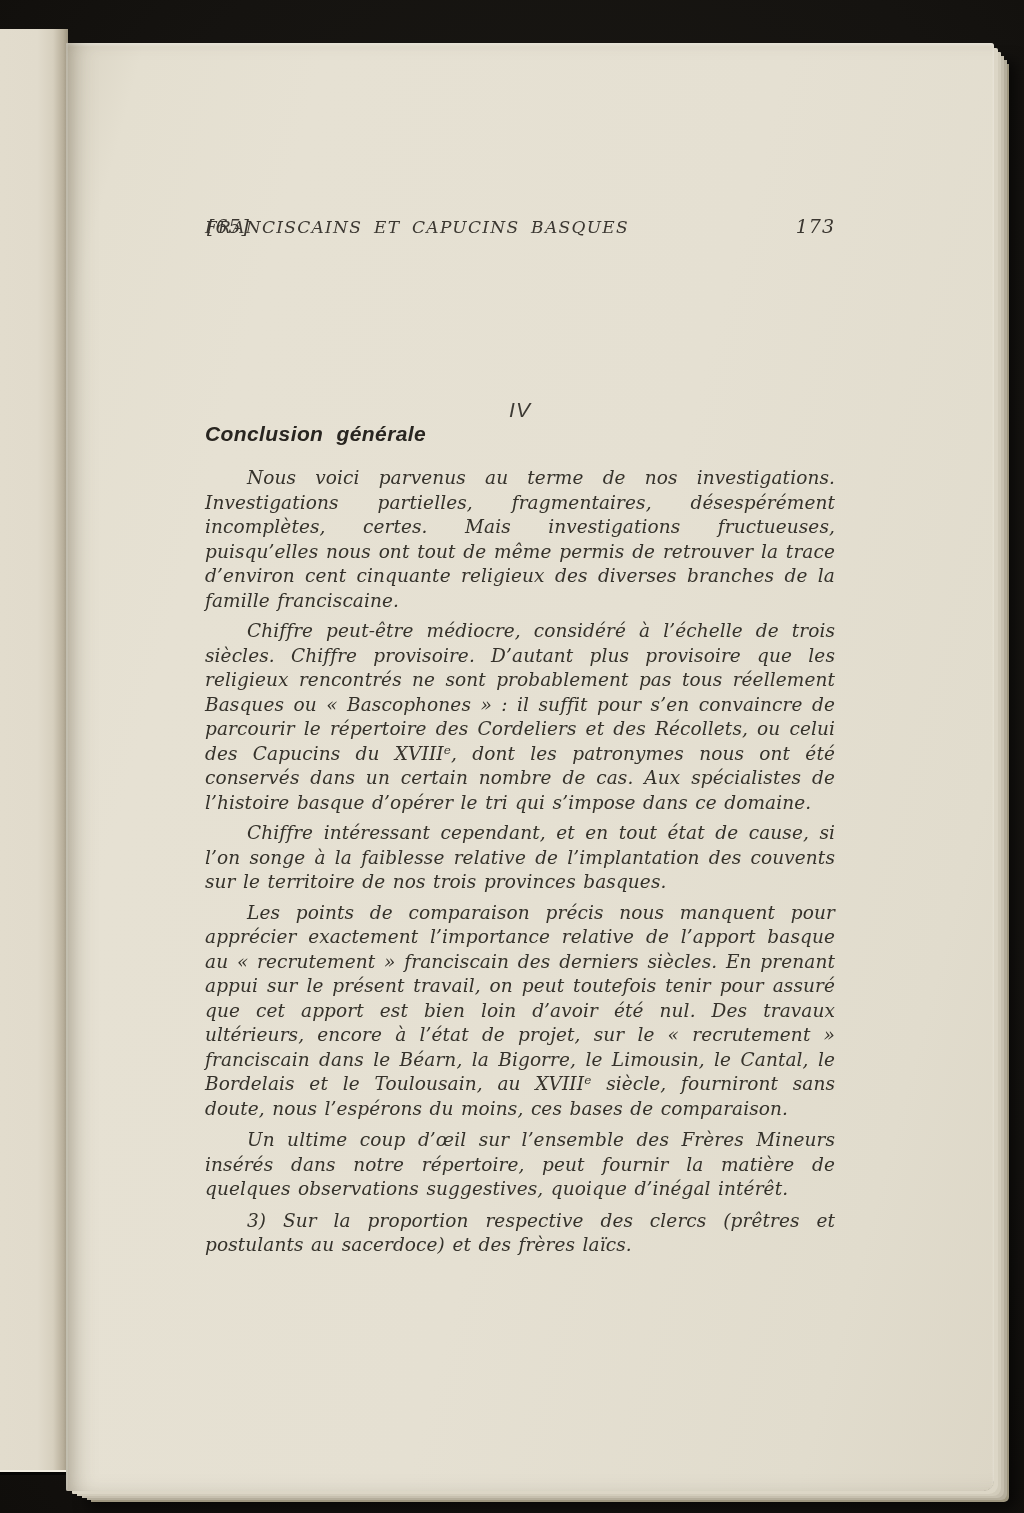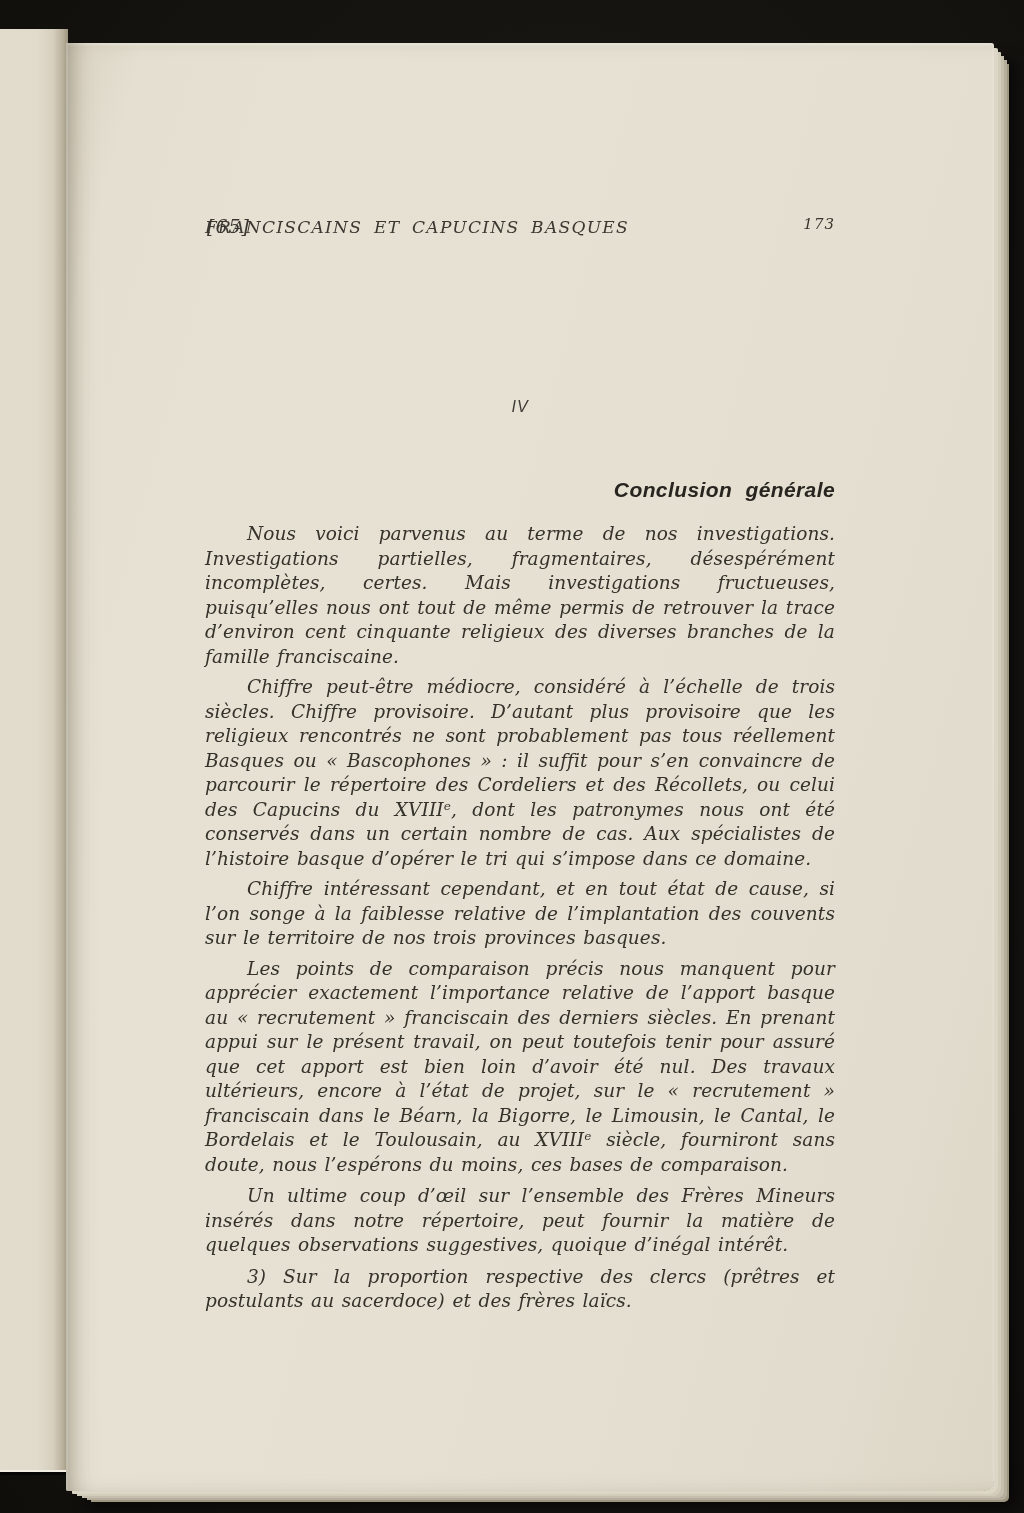"173" .page-number { font-size: 15px -> 19px }
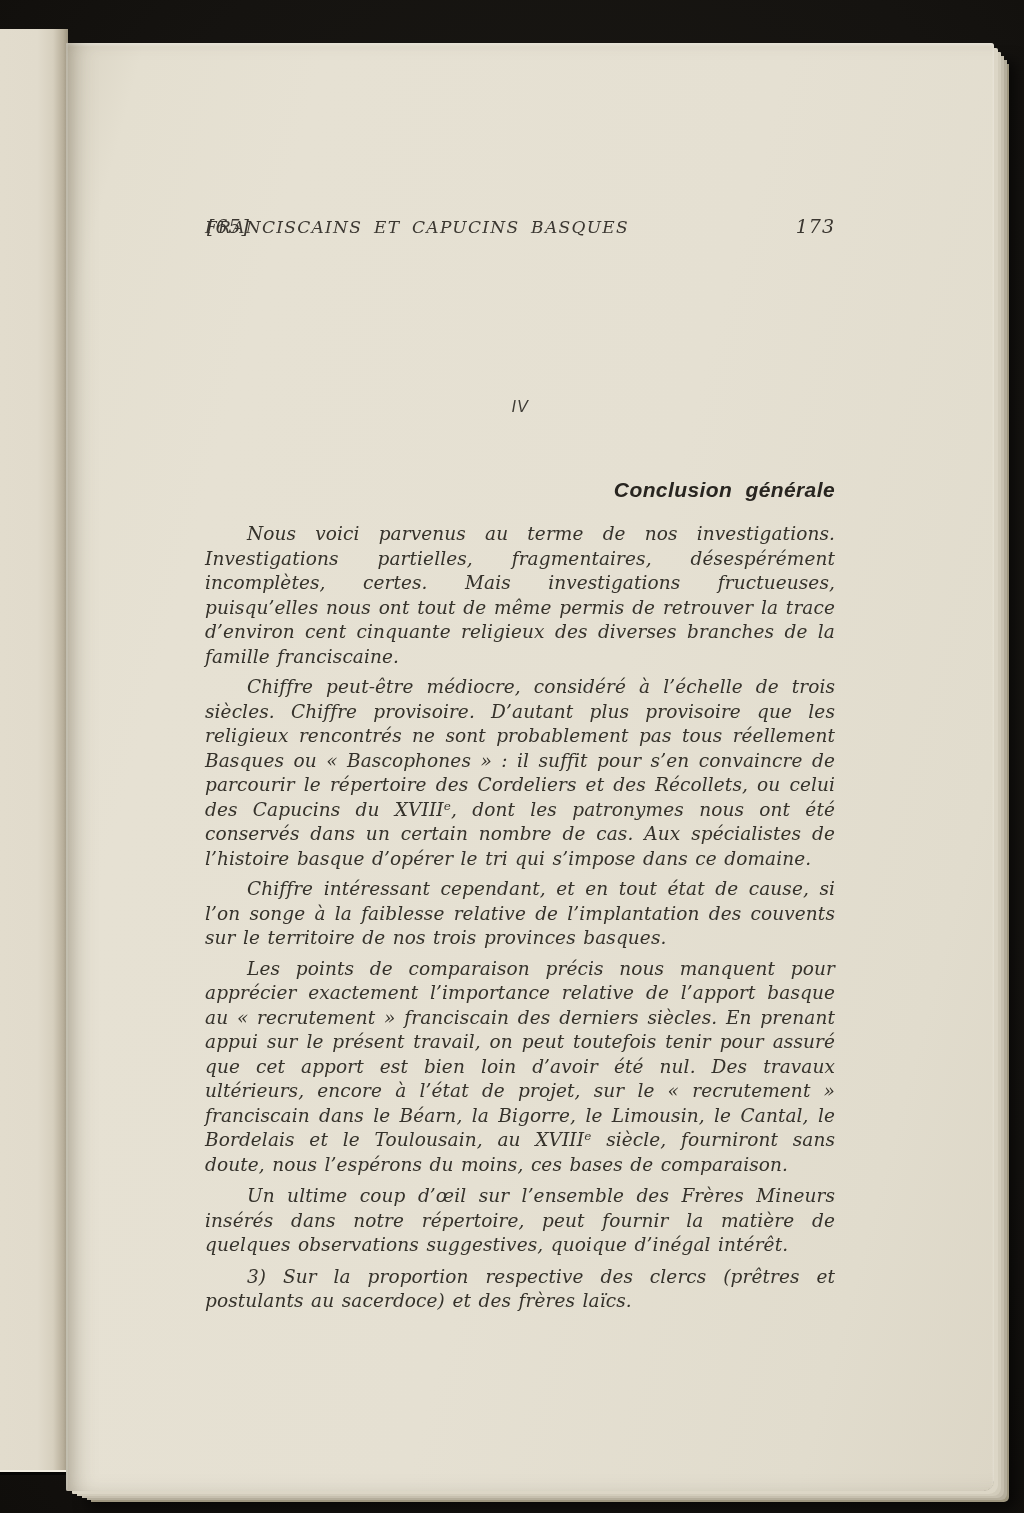"IV" .section-numeral { font-size: 16px -> 21px }
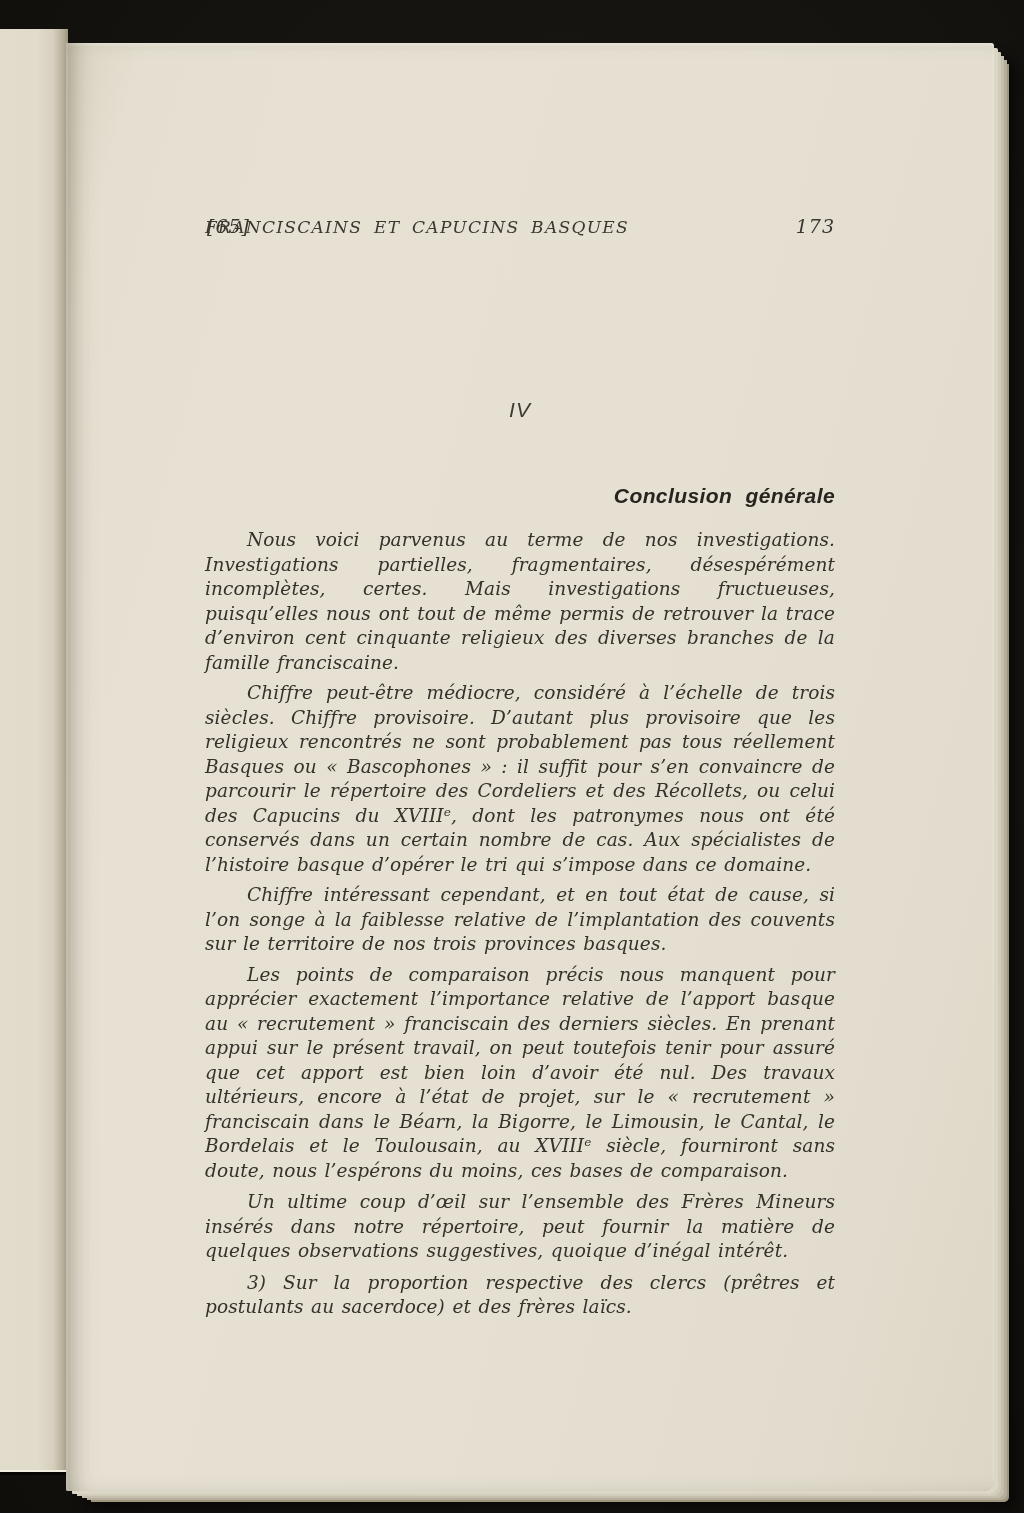"Conclusion générale" .section-title { margin-top: 62px -> none; text-align: right -> left }
